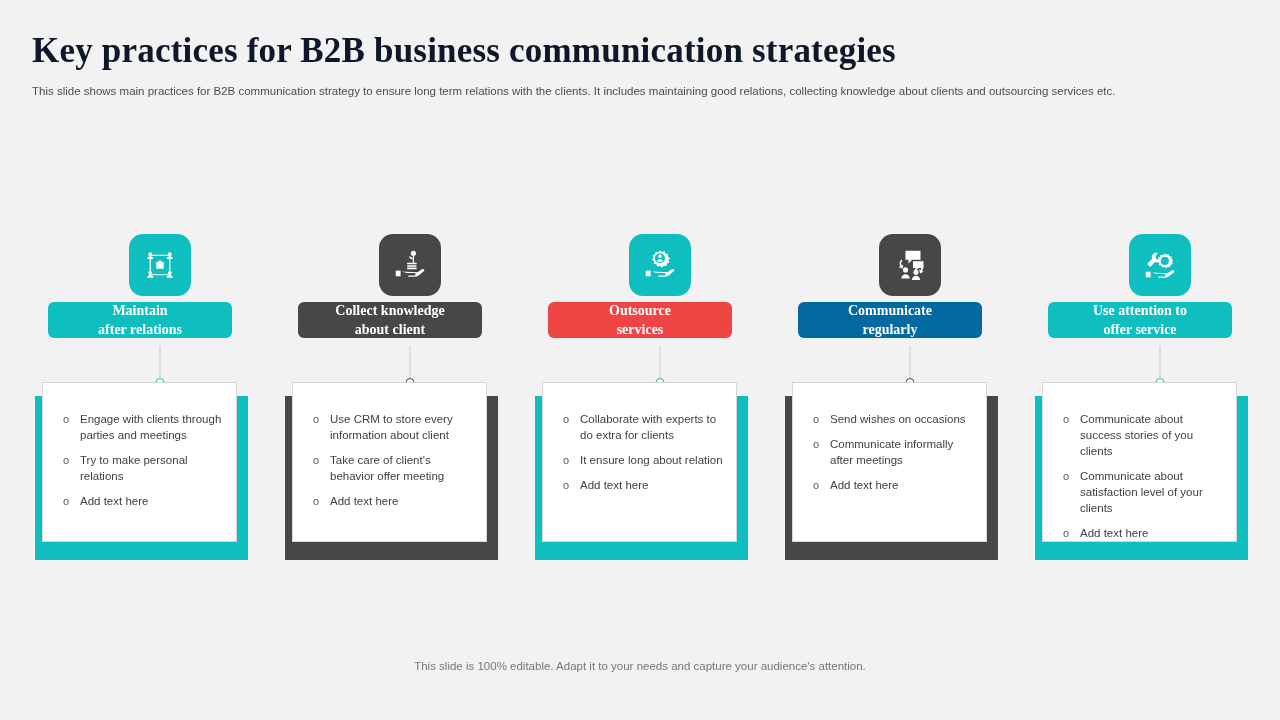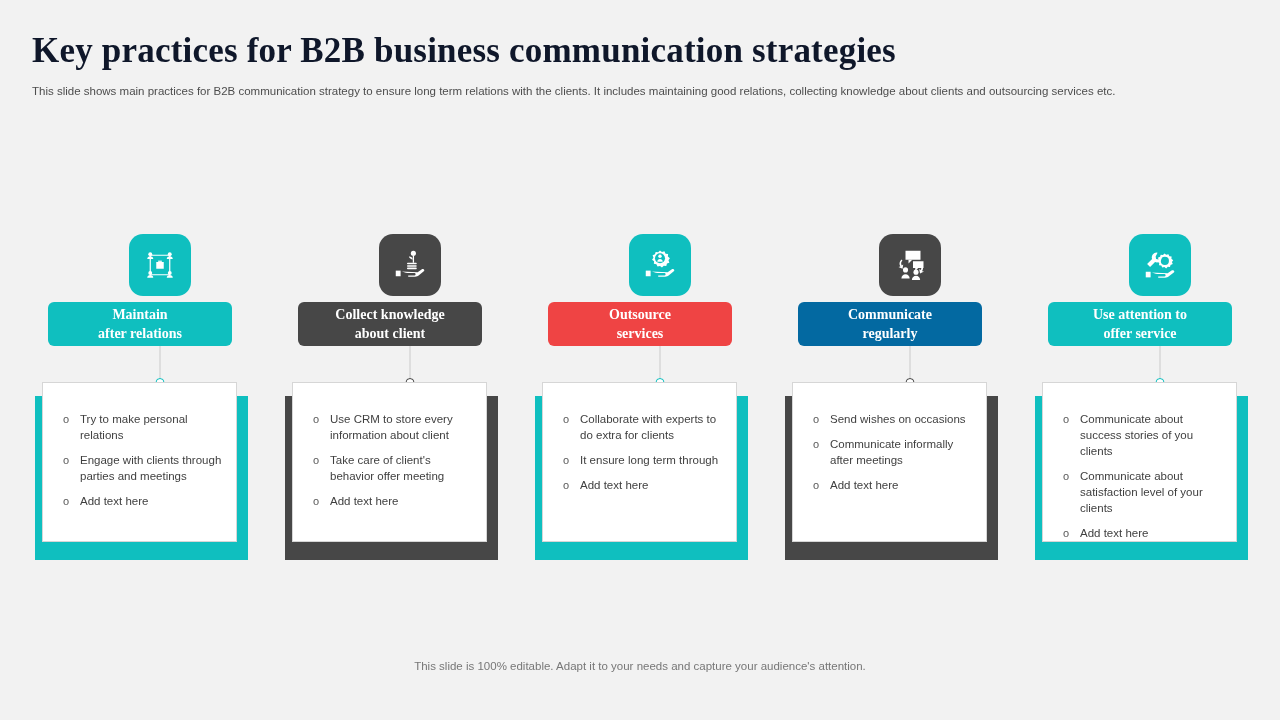"Maintain" .badge { height: 44px -> 36px }
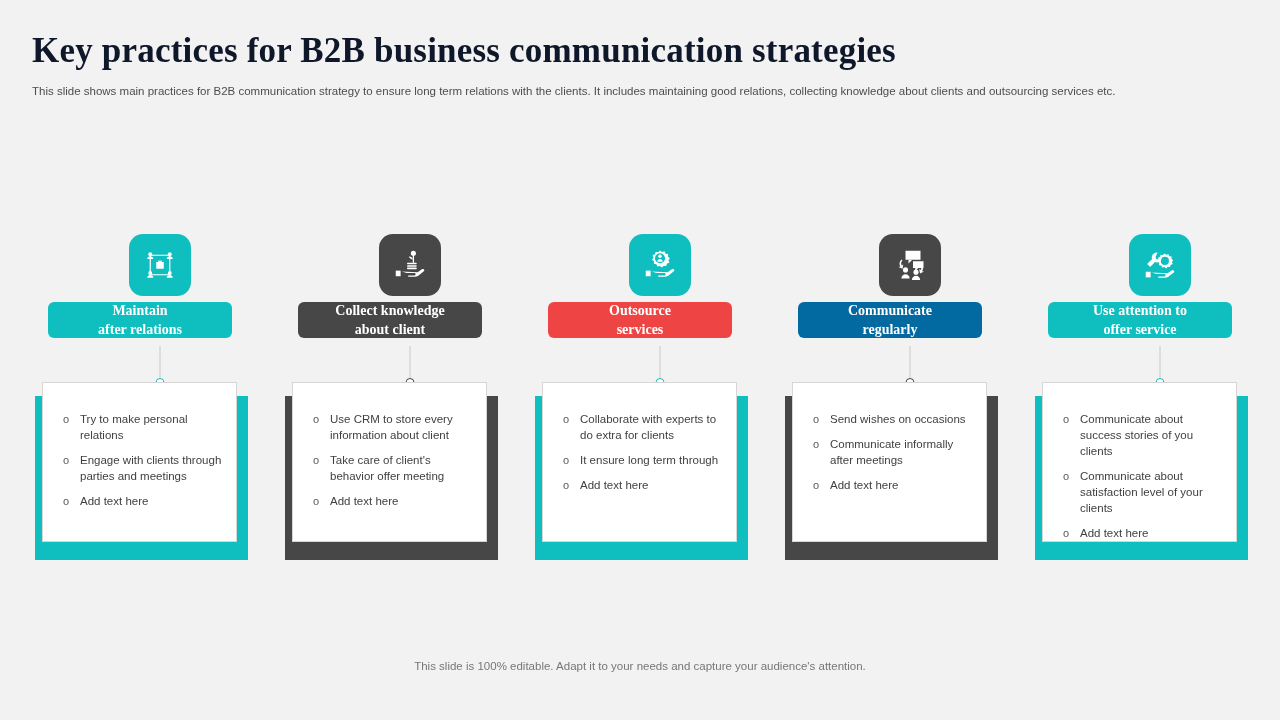"Try to make personal relations" li.bullet { order: before "Engage with clients through parties" -> after "Engage with clients through parties" }
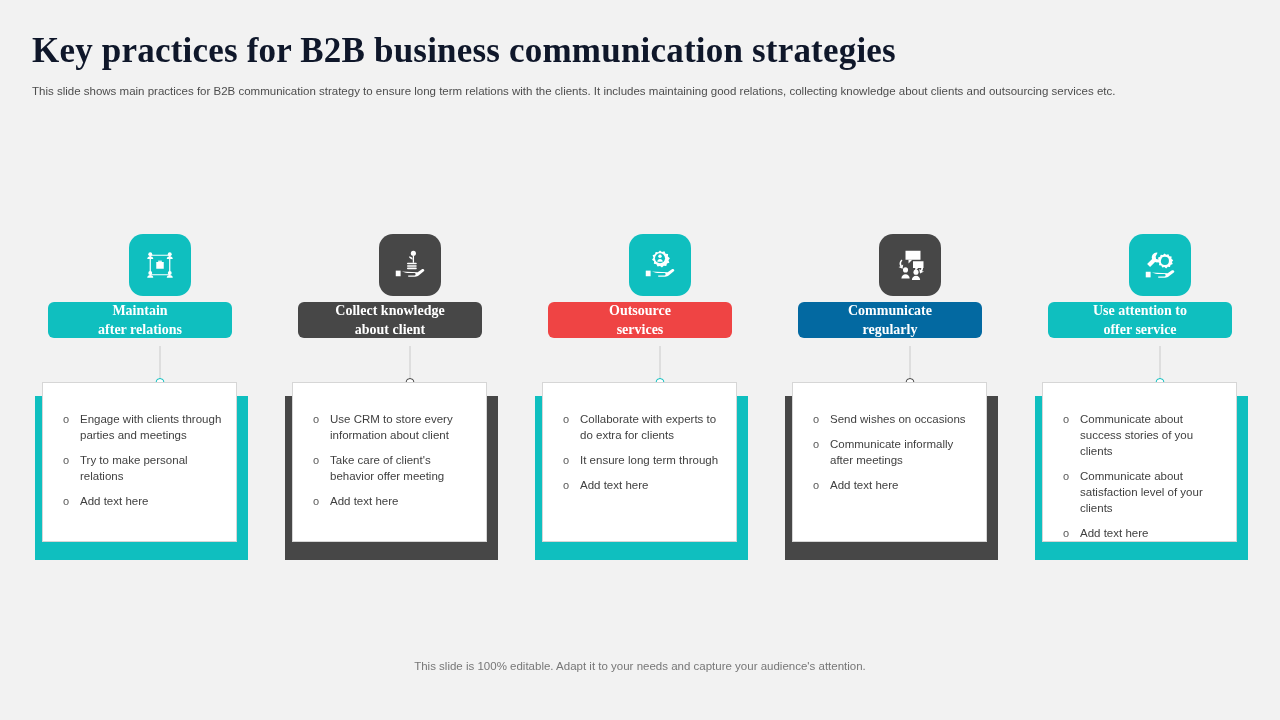"It ensure long term through" li.bullet { text: term through -> about relation }
